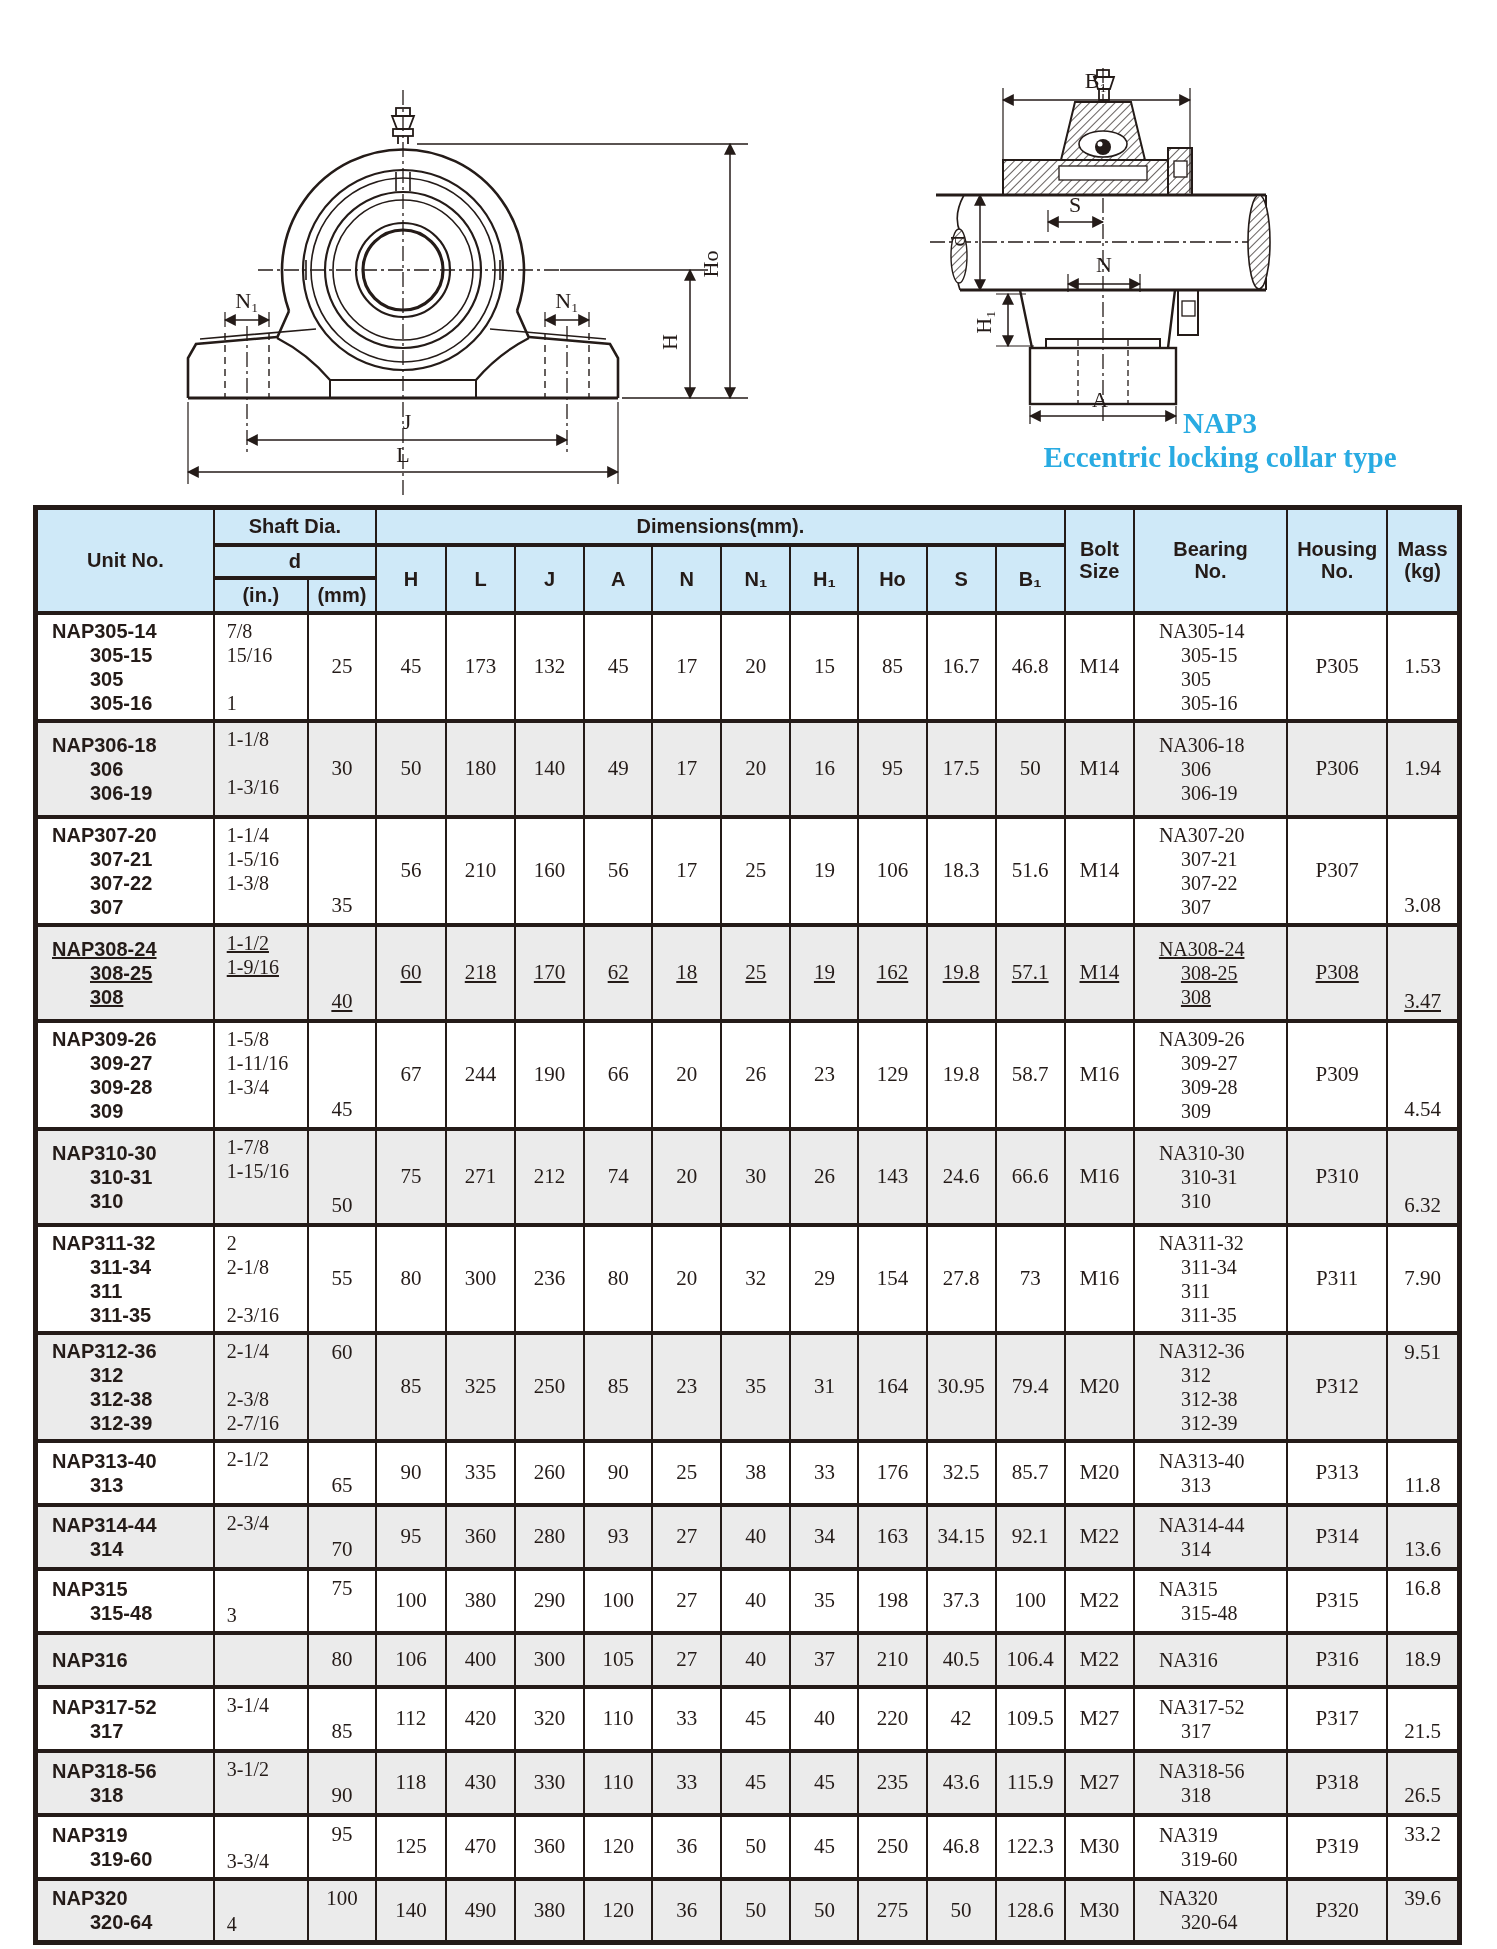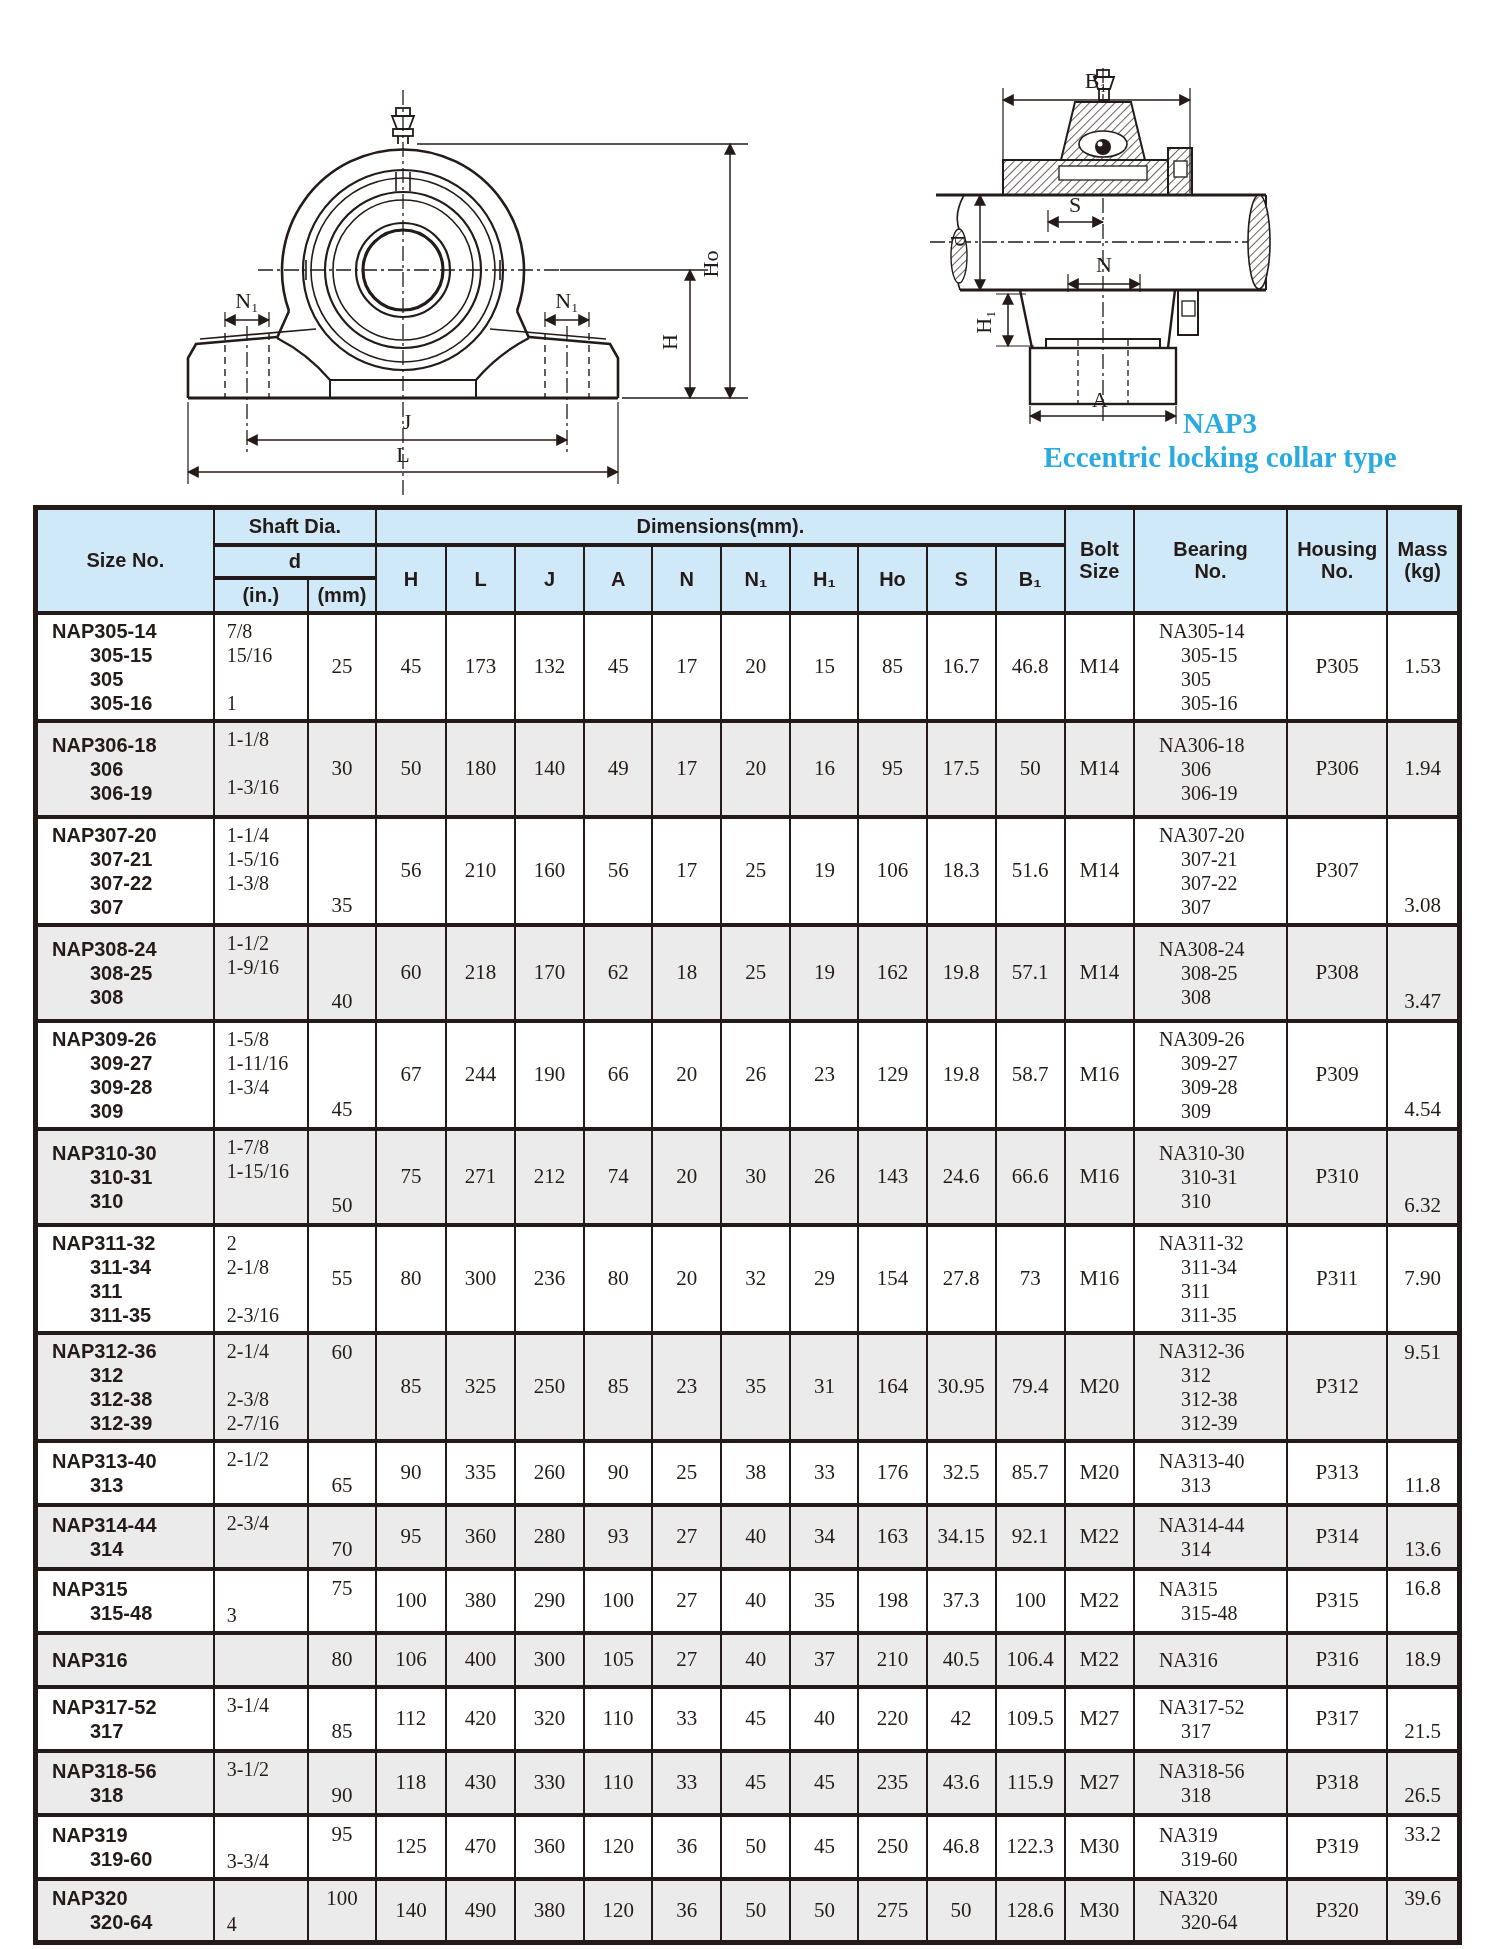"Size No." th { text: Size -> Unit }
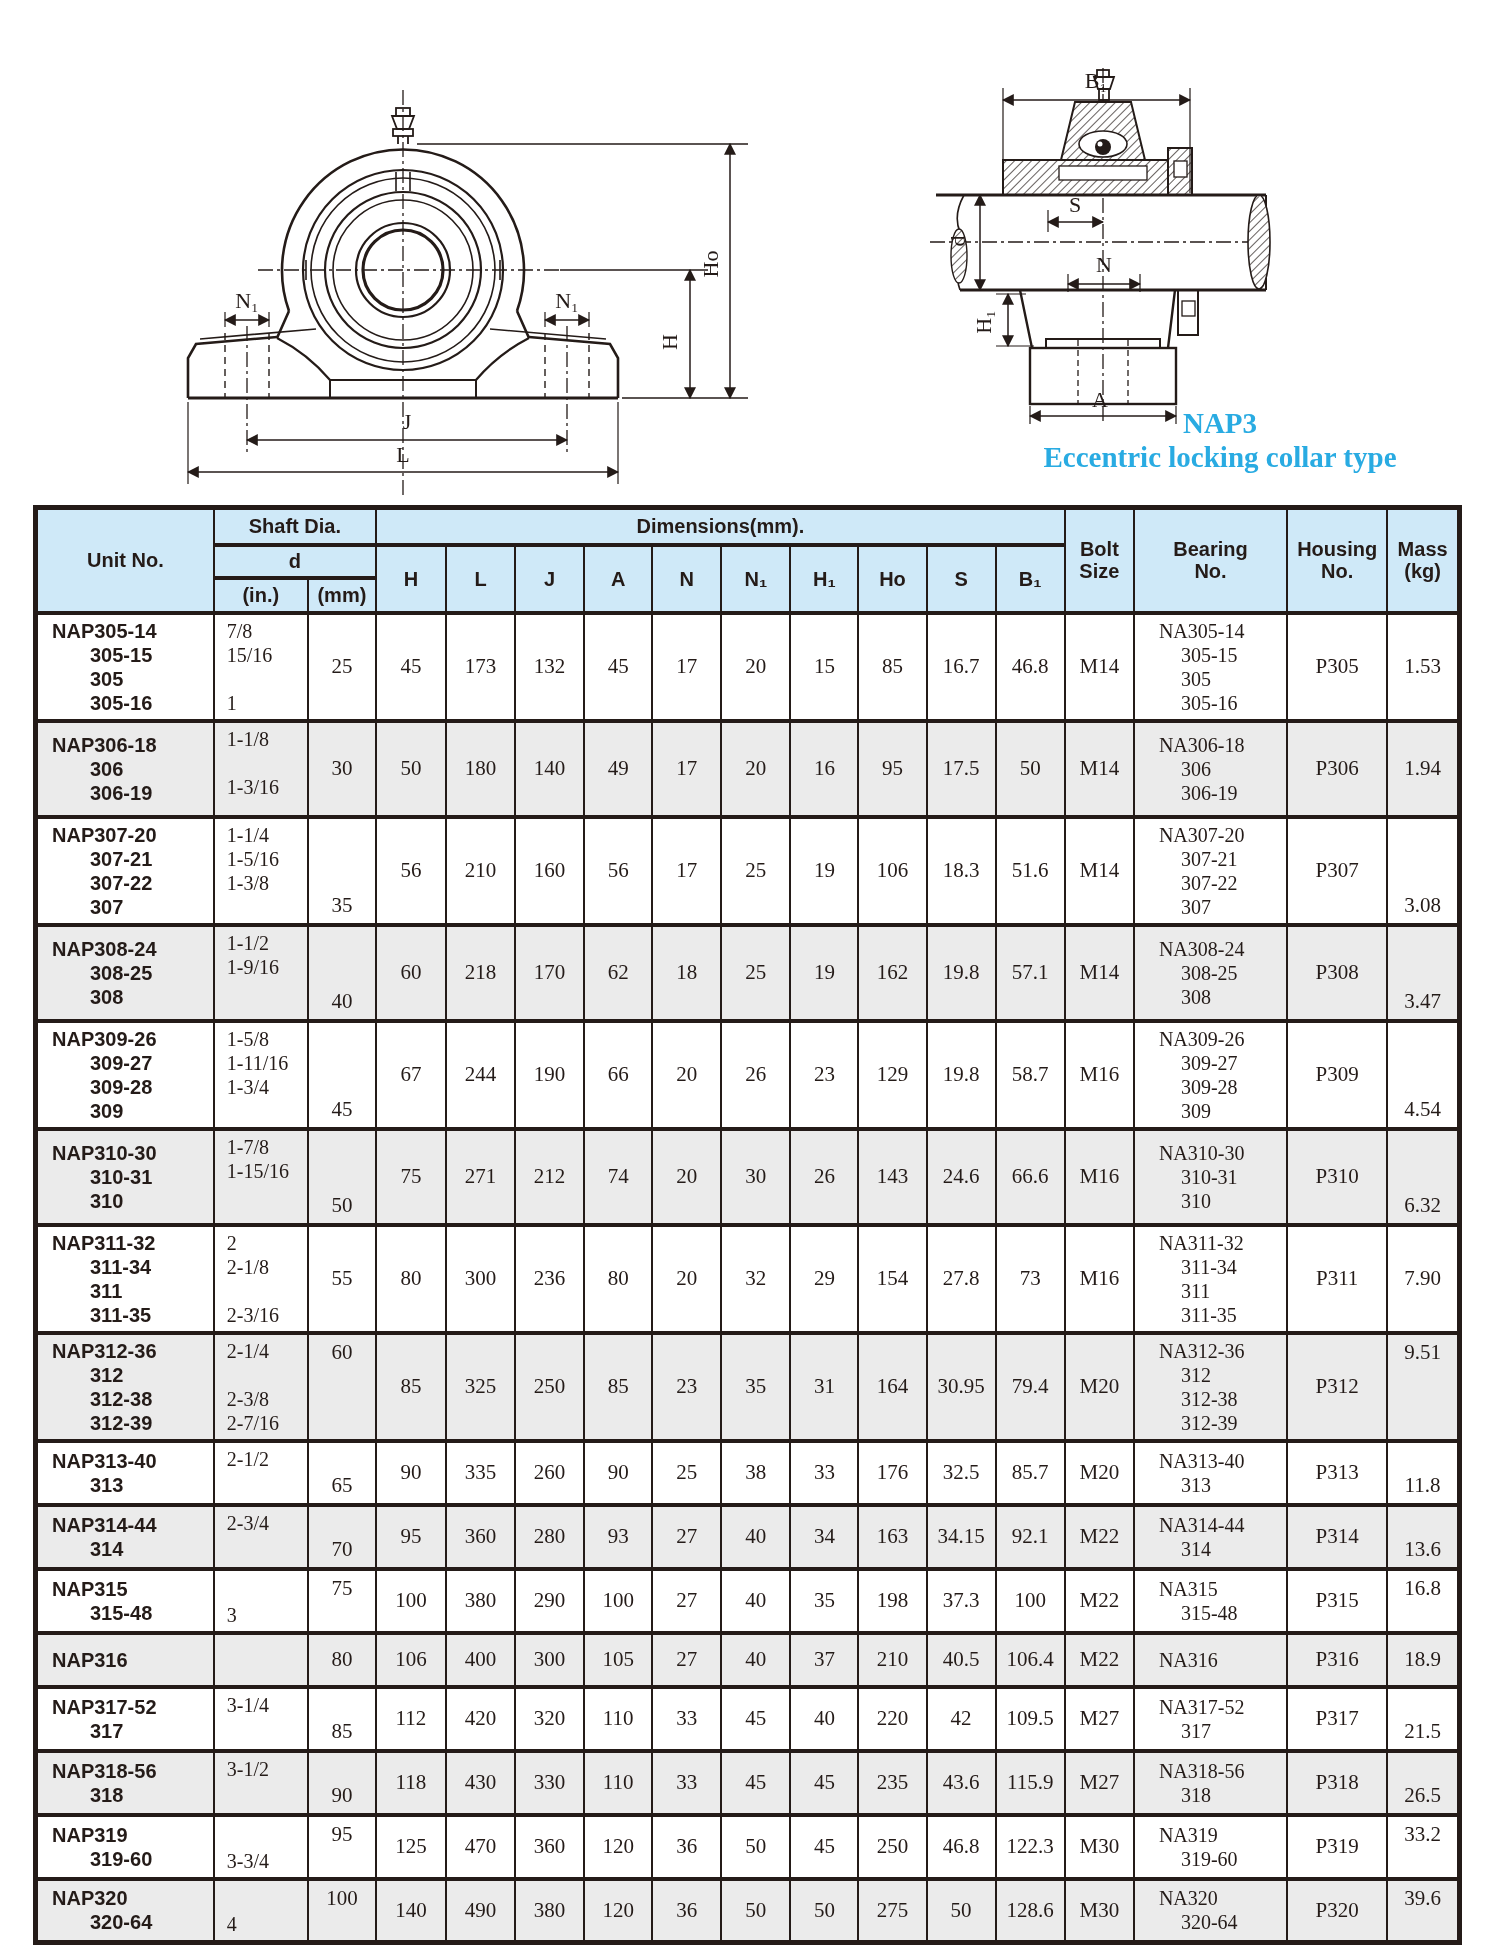"NAP308-24" tr.alt { text-decoration: none -> underline }
